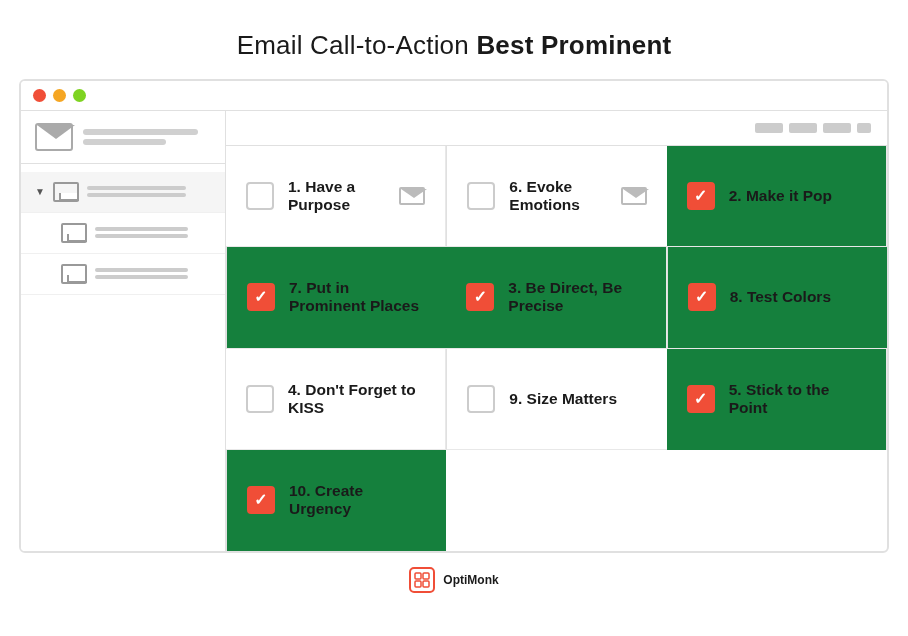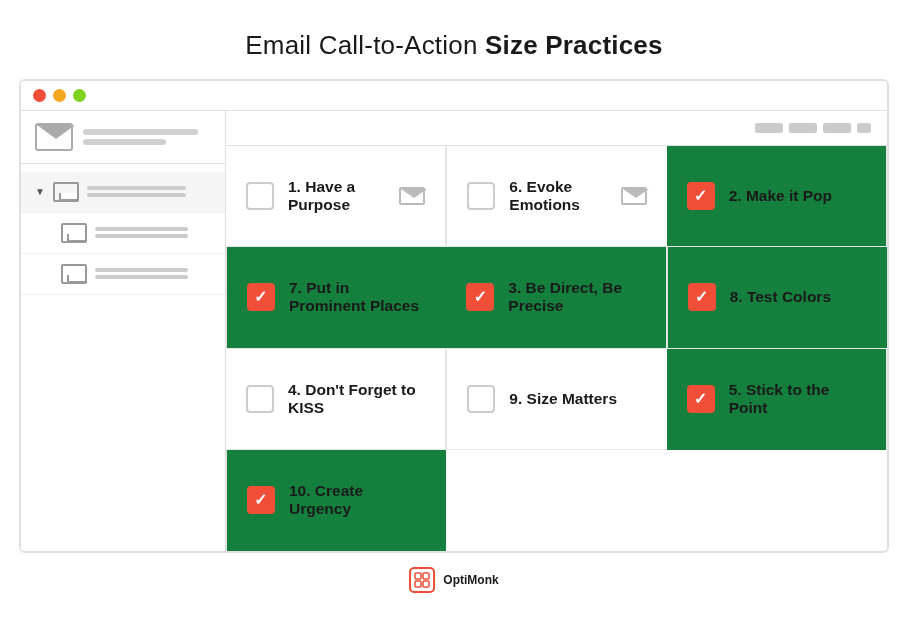"Size Practices" strong { text: Size Practices -> Best Prominent }
